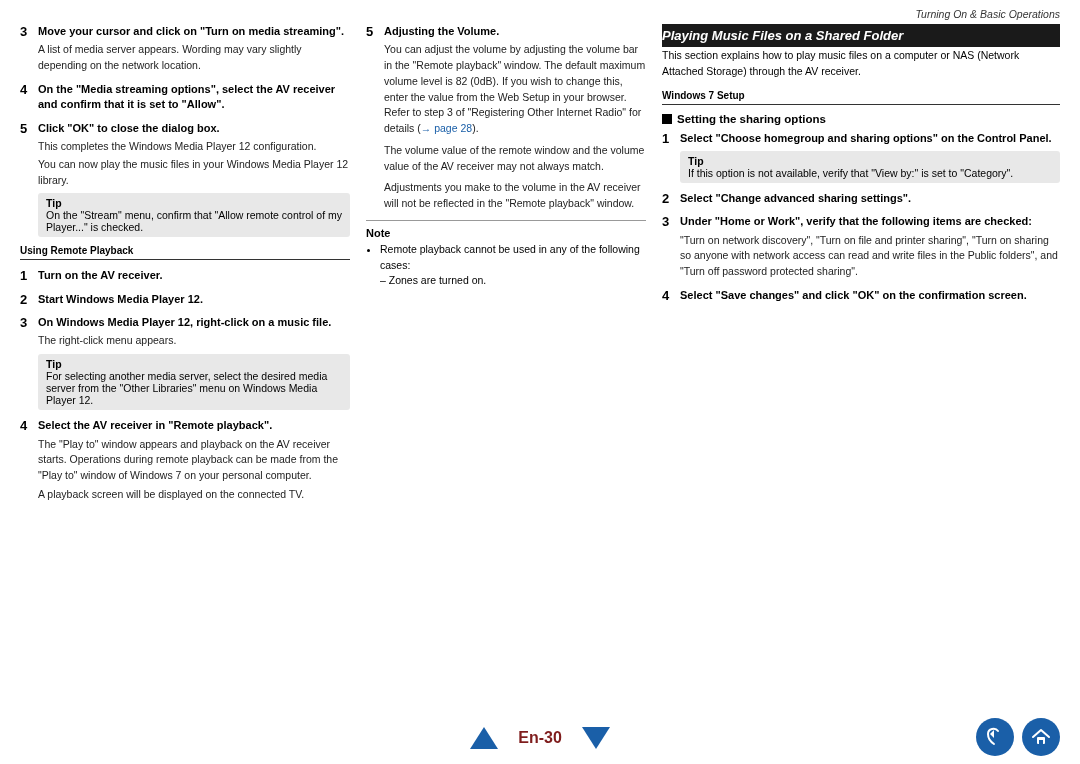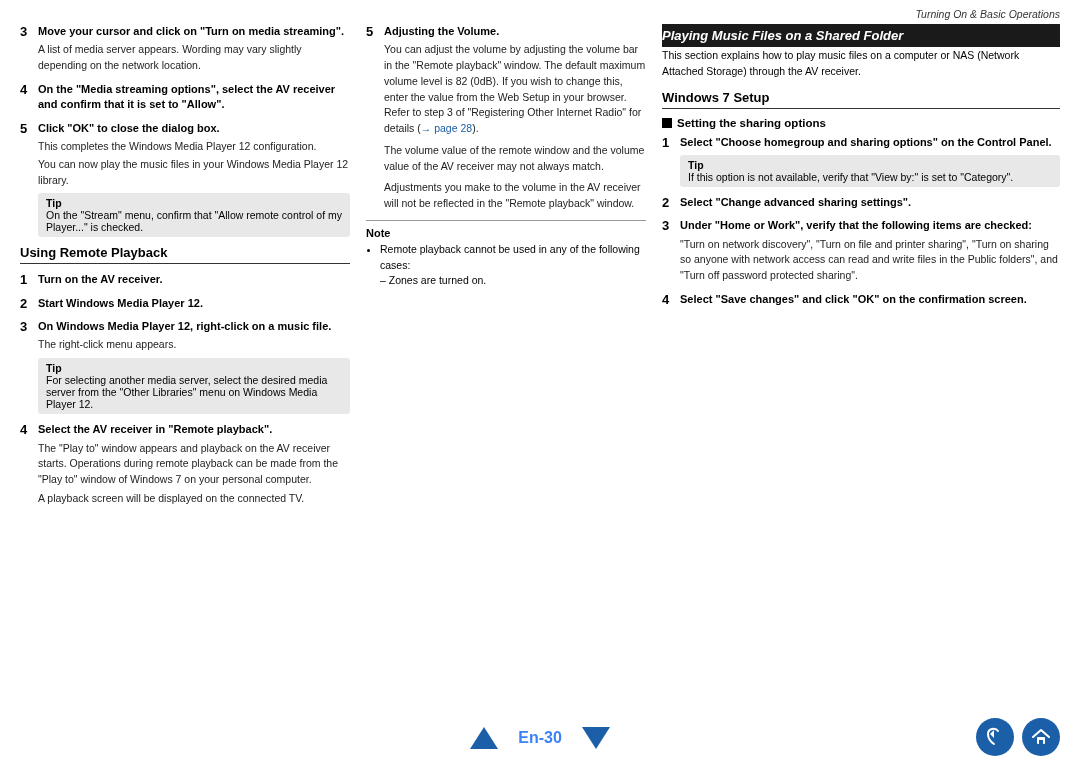"Windows 7 Setup" .section-title { font-size: 13px -> 10px }
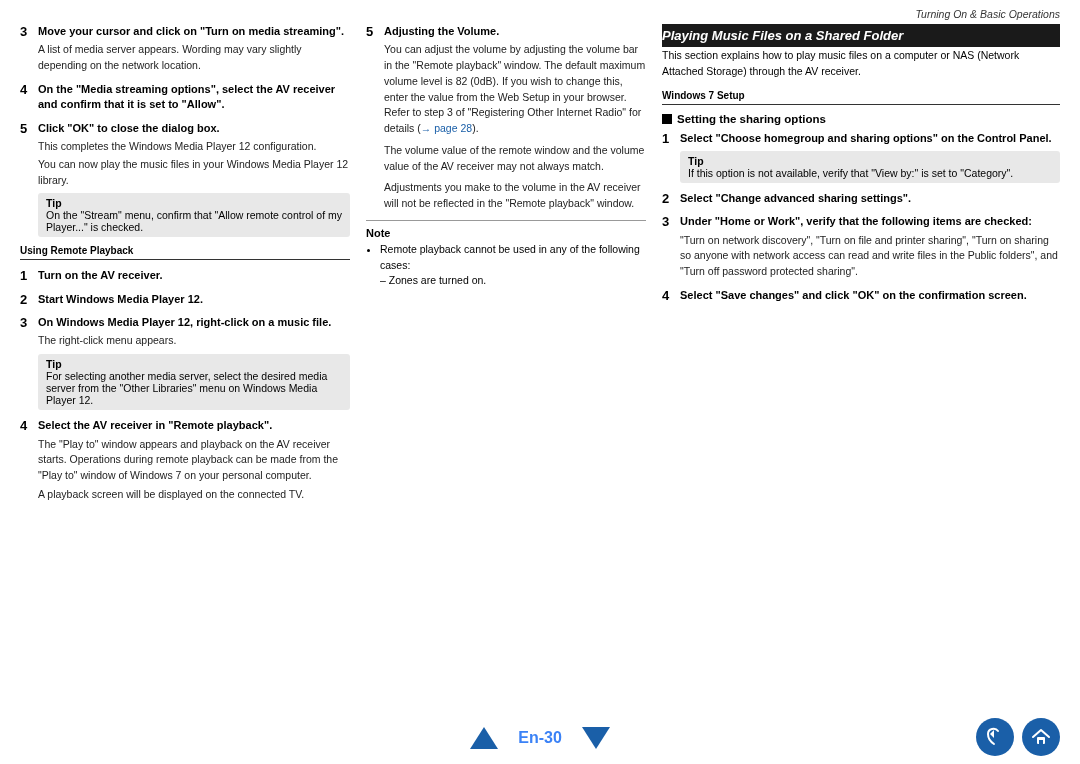"En-30" .footer-page-label { color: #3b82f6 -> #7f1d1d }
